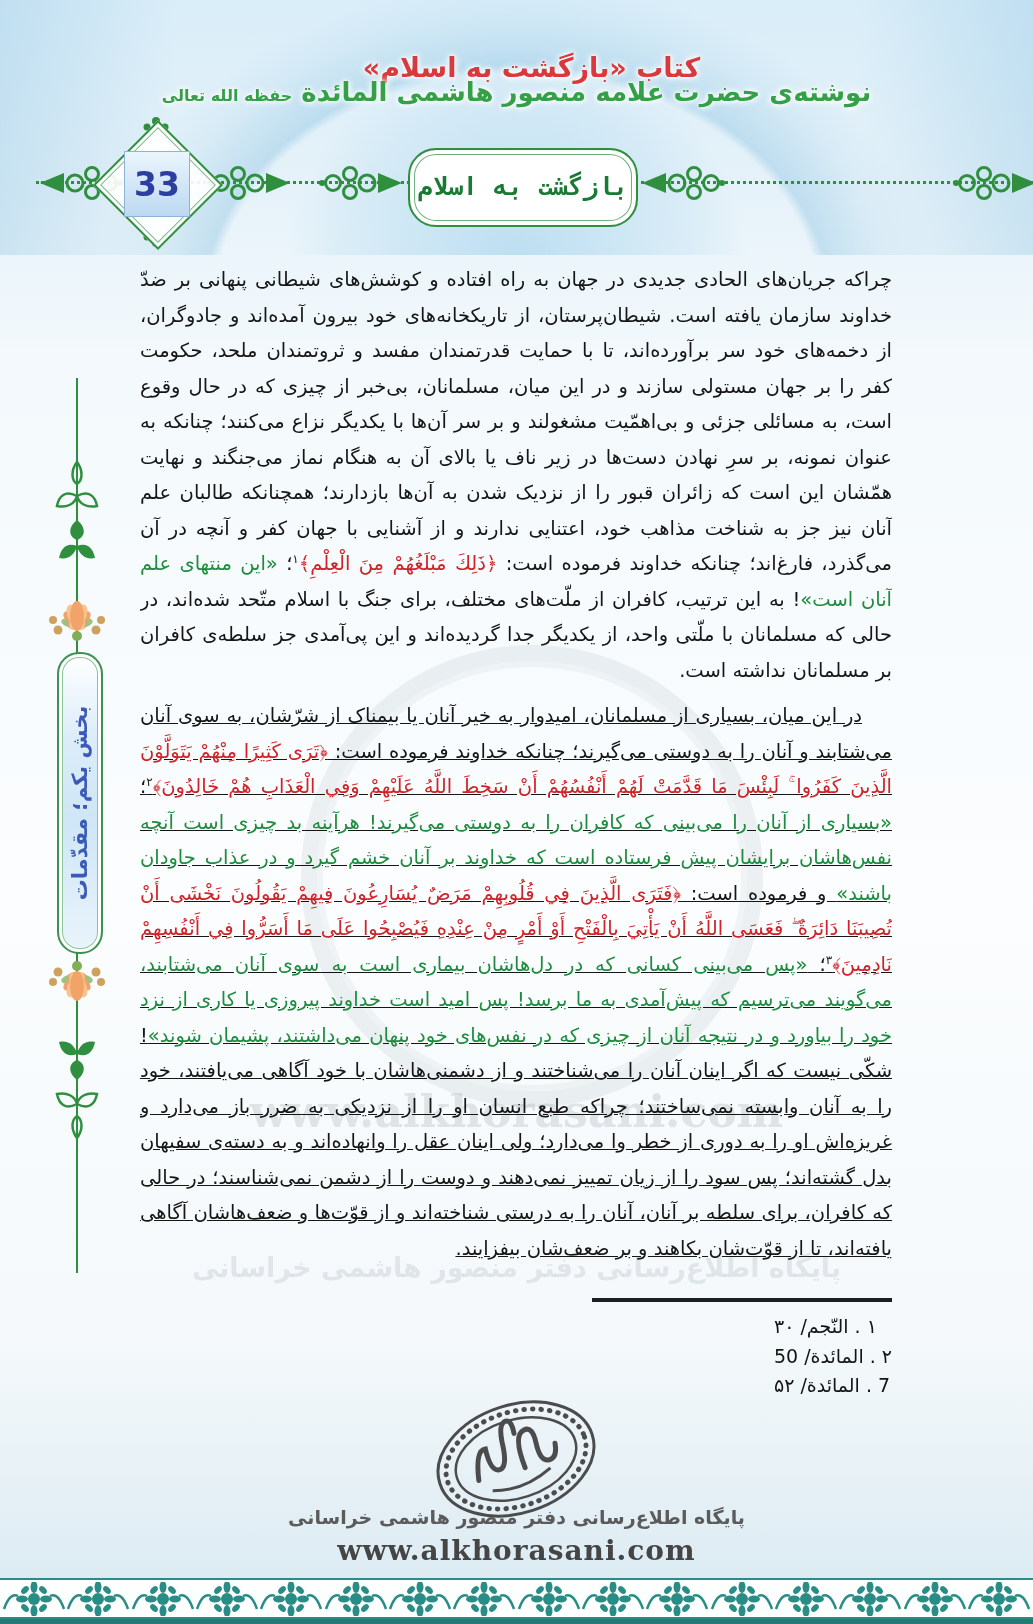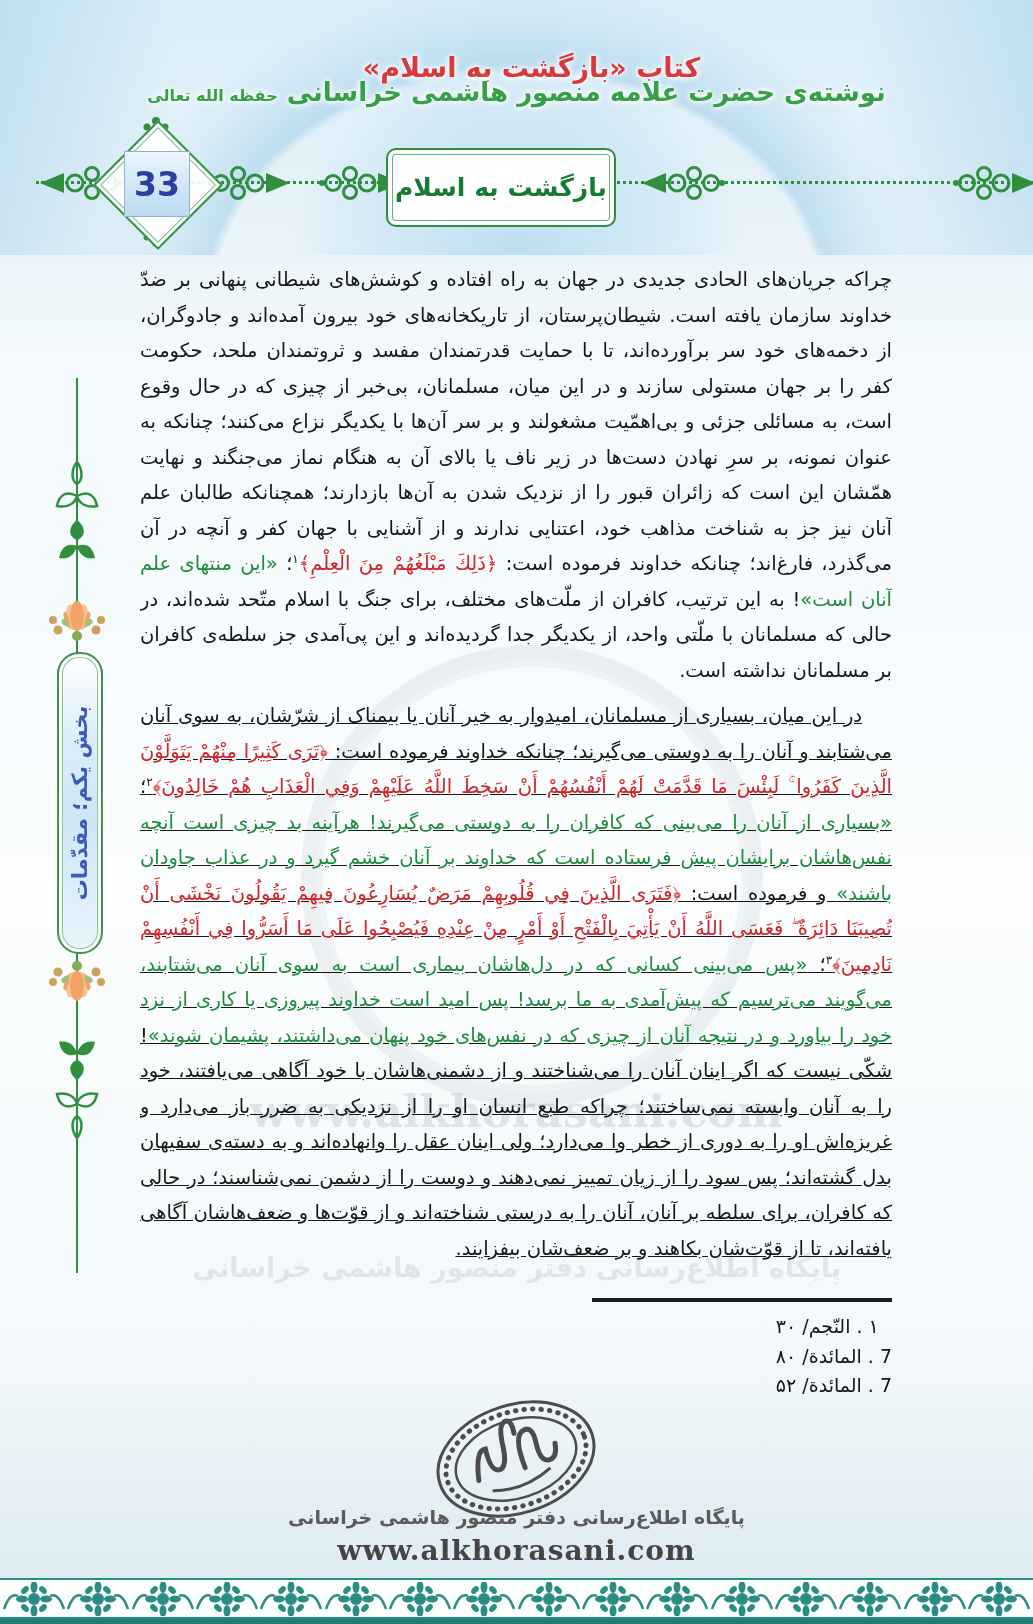"نوشته‌ی حضرت علامه منصور هاشمی" span { text: خراسانی -> المائدة }
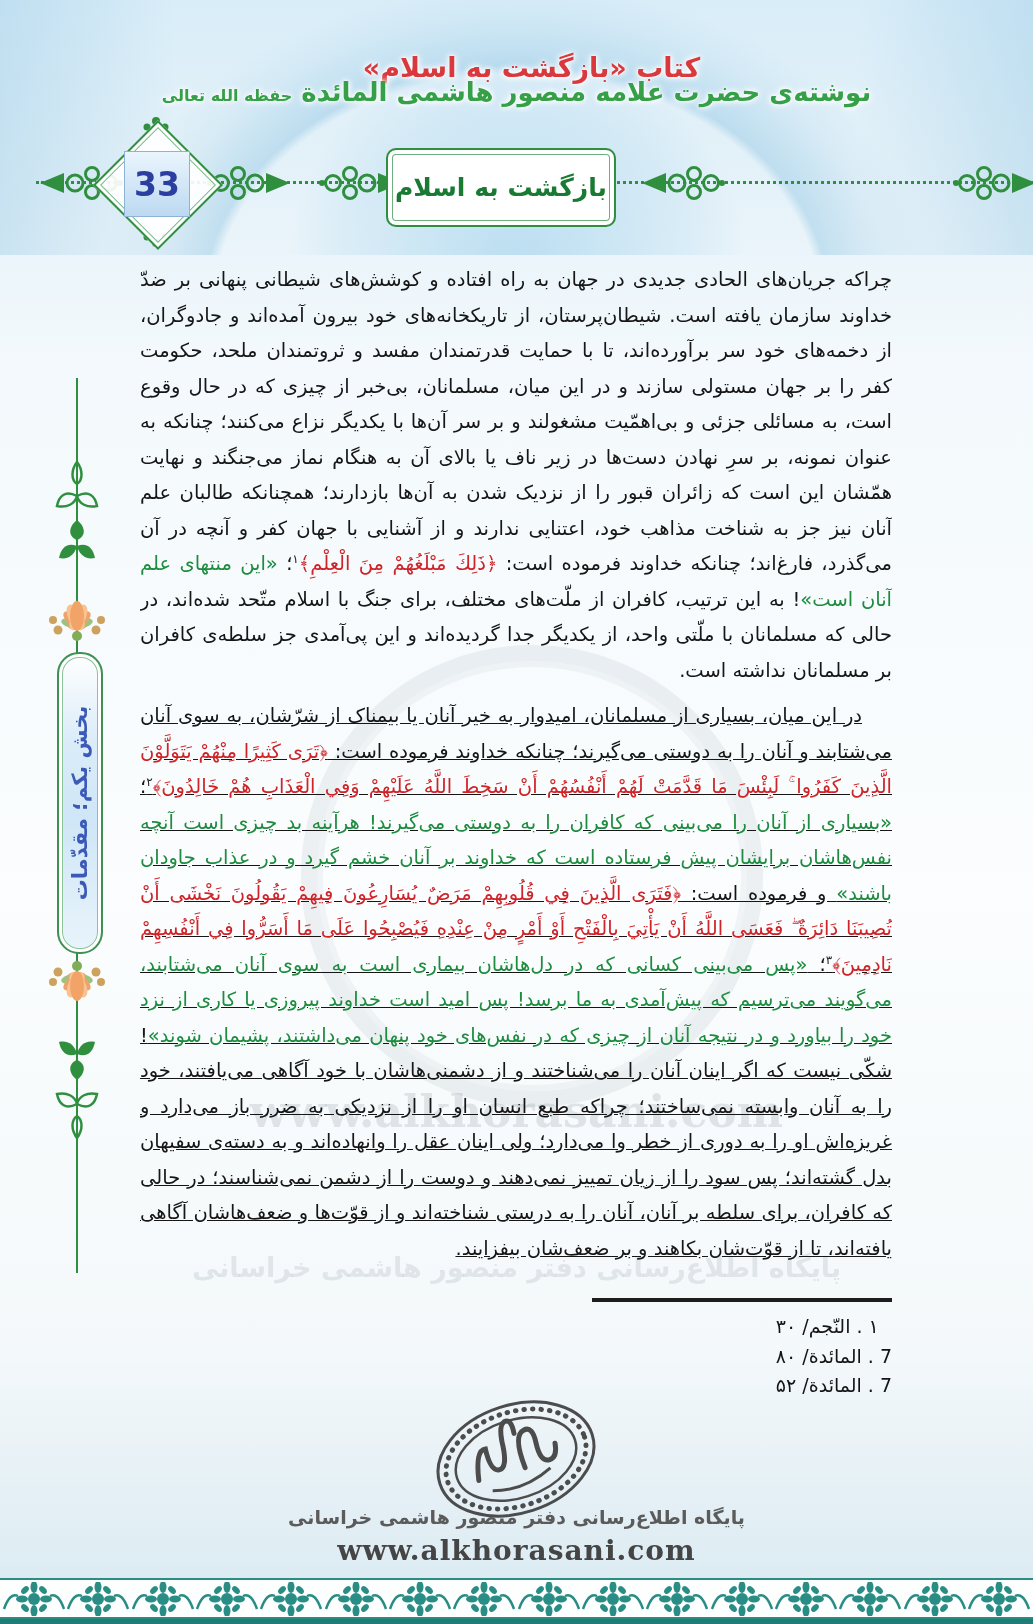"بازگشت به اسلام" .titlebox { border-radius: 10px -> 28px; font-family: none -> Liberation Mono, monospace; left: 386px -> 408px }
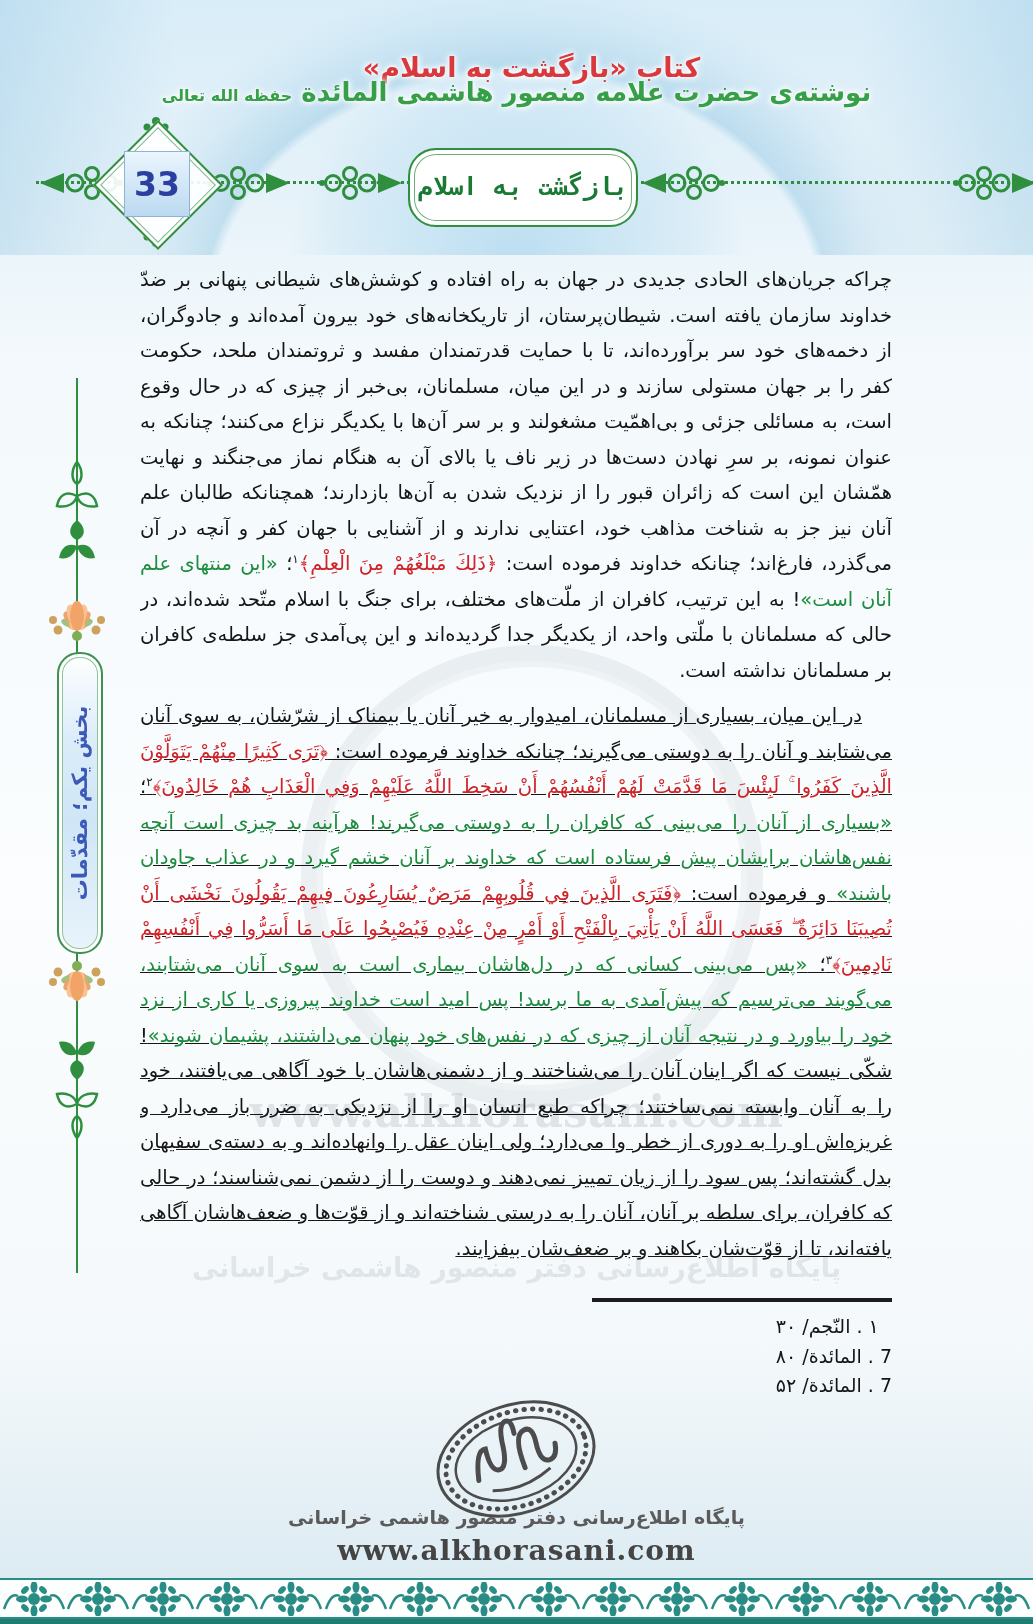"7 . المائدة/ ۸۰" div.footnote { text: 7 . المائدة/ ۸۰ -> ۲ . المائدة/ 50 }
